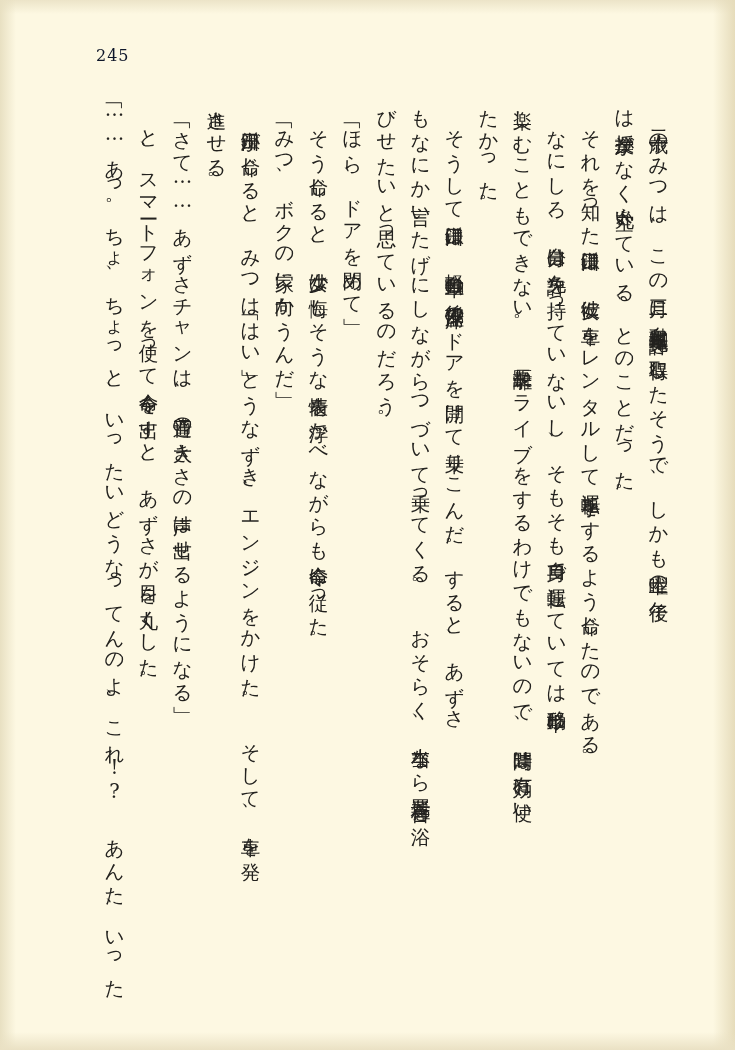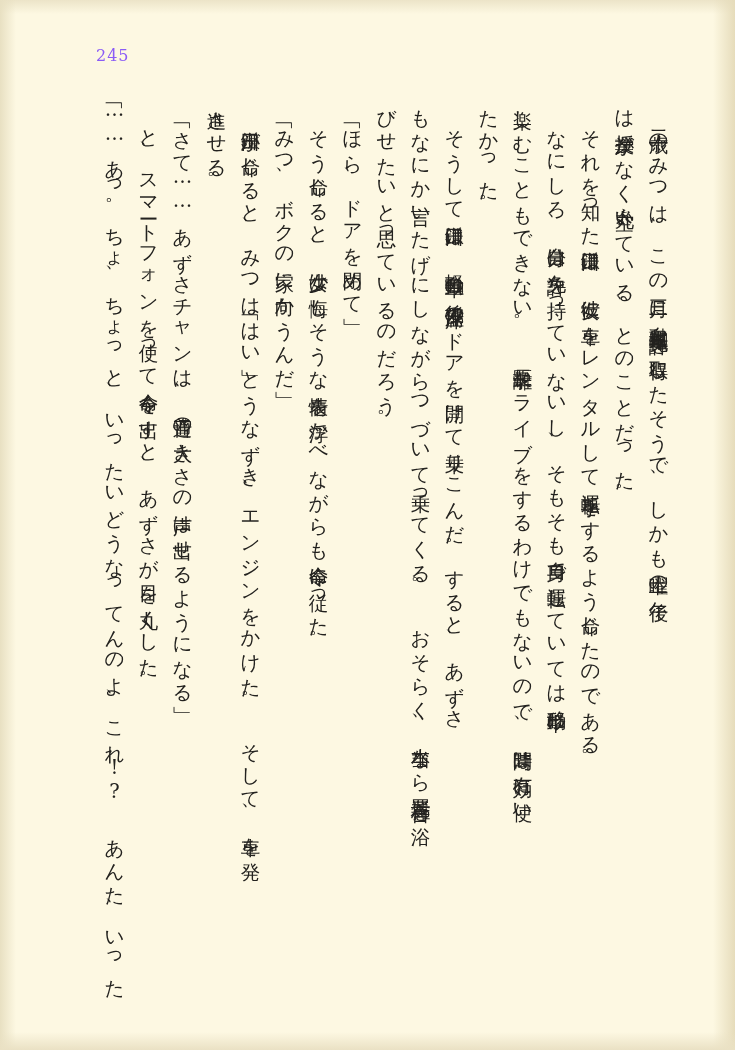"245" .page-number { color: #8b5cf6 -> #0f172a }
